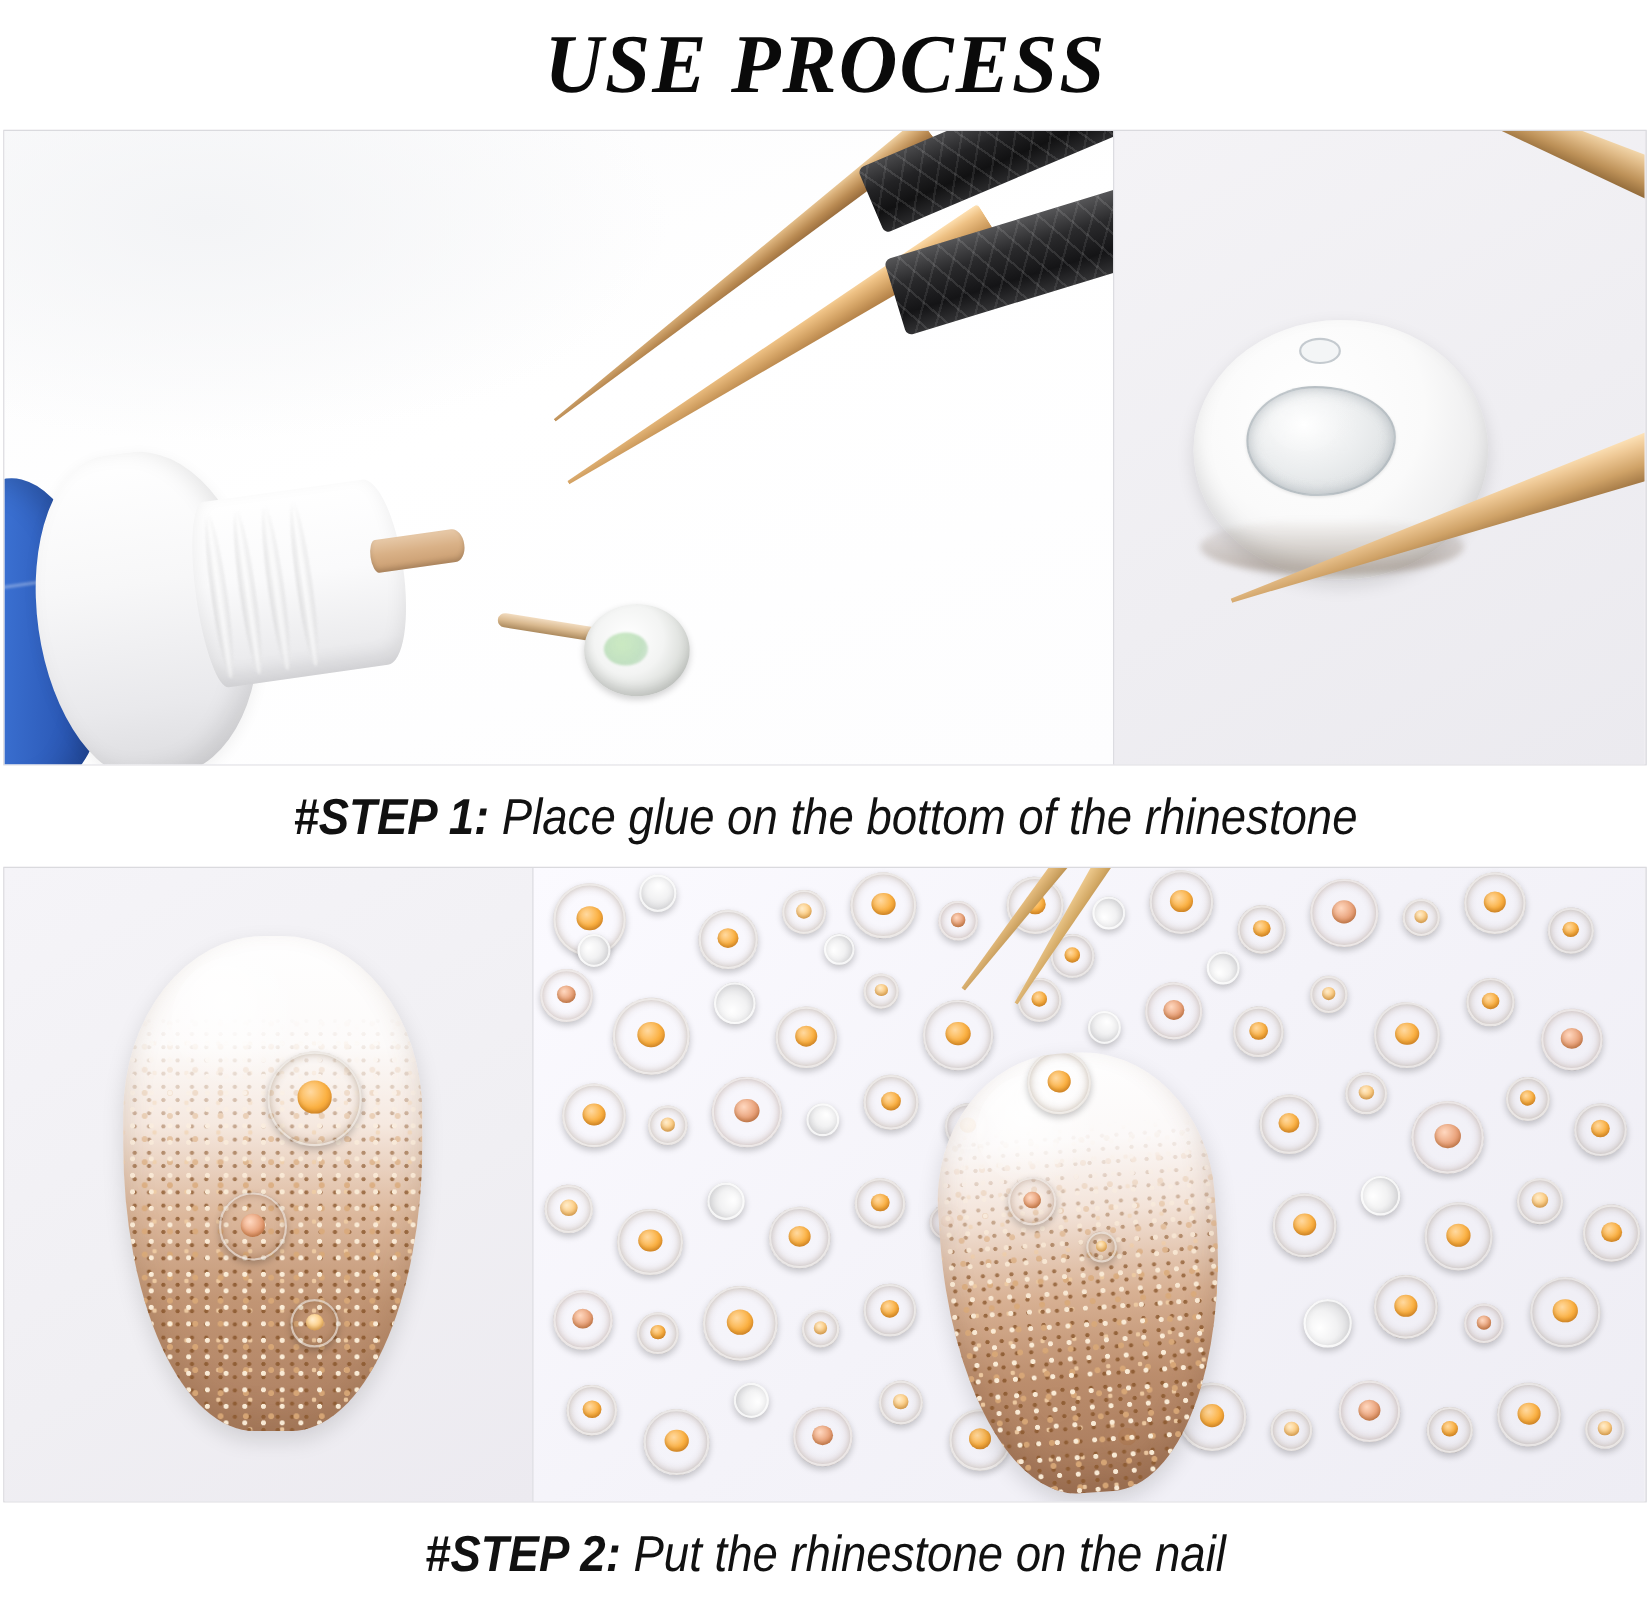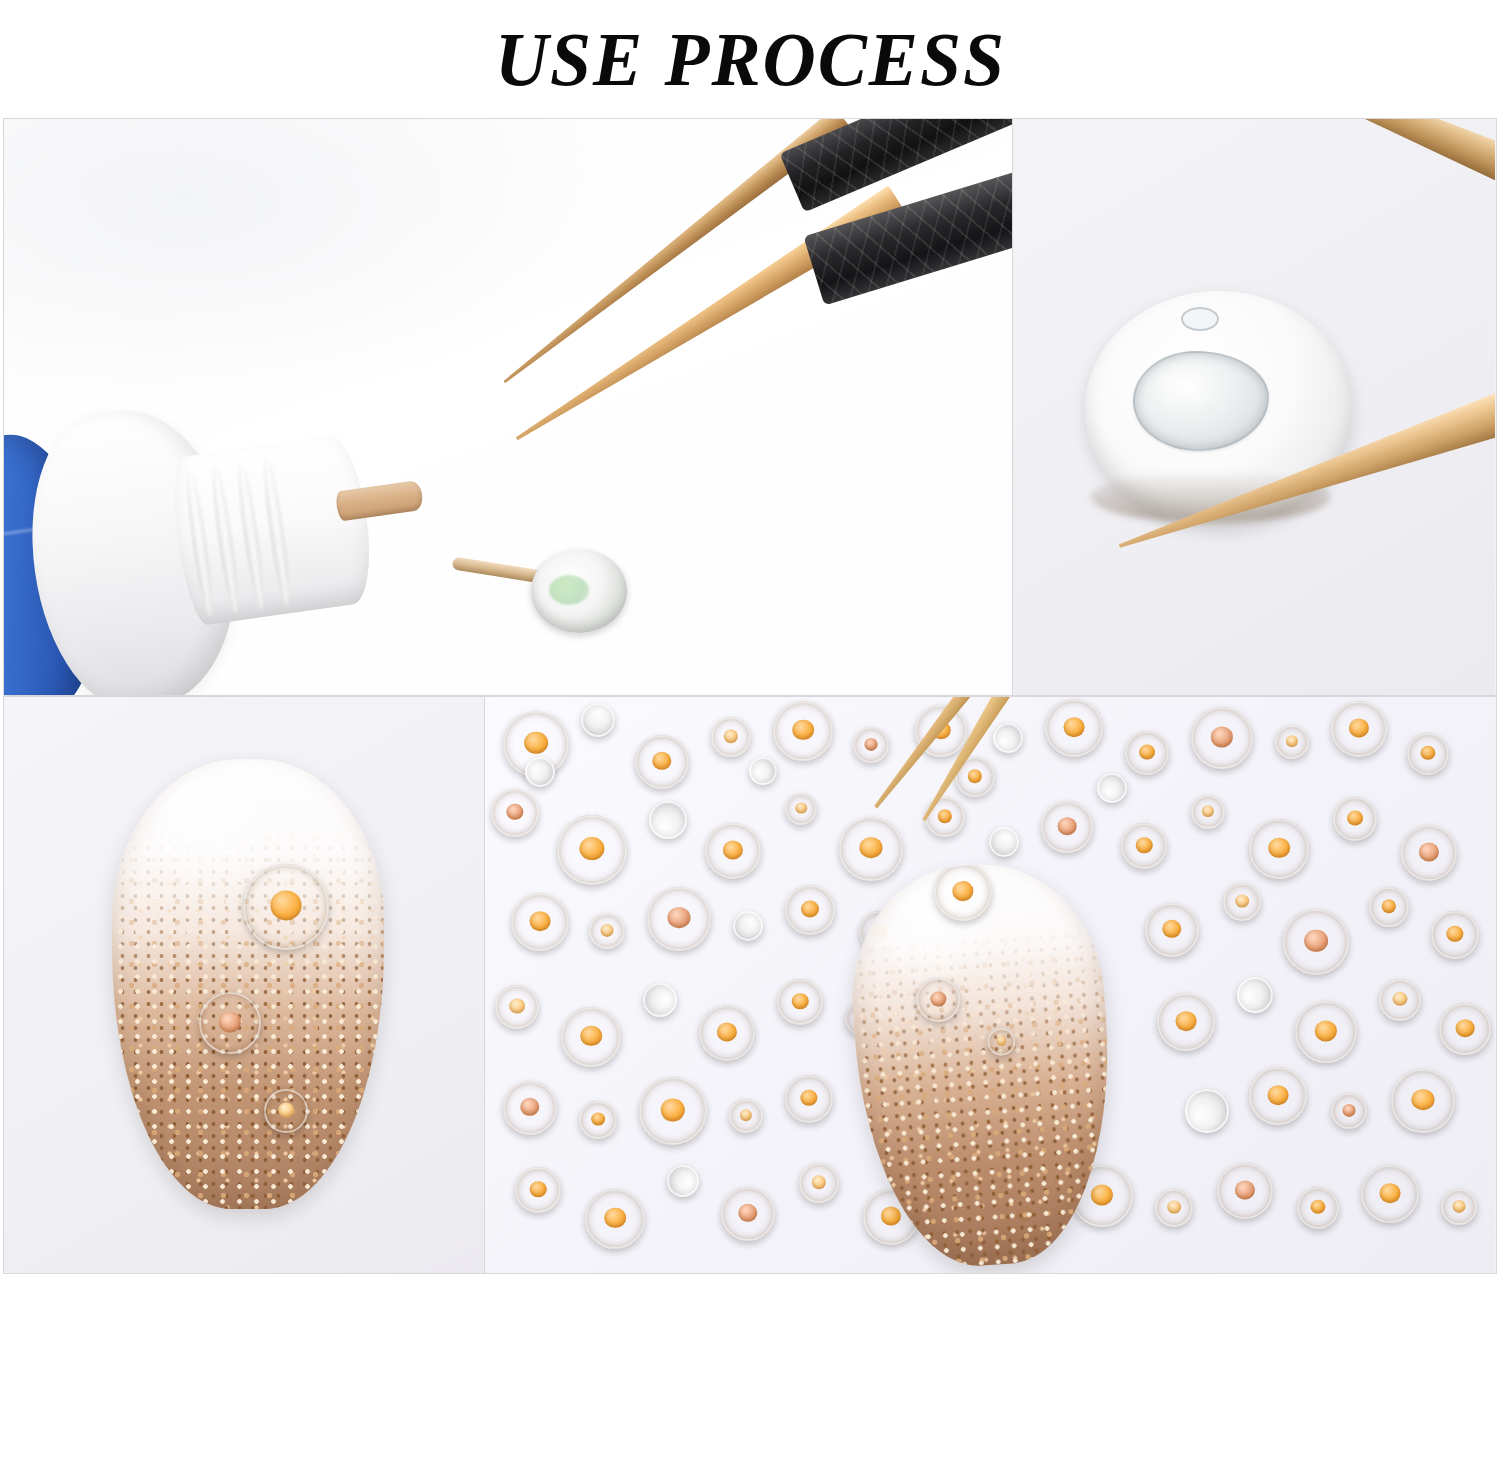"#STEP 1: Place glue on" div.caption { html: none -> <div> <div> <span>#STEP 1:</span><span> Place glue on the bottom of the rhinestone</span> </div> </div> }
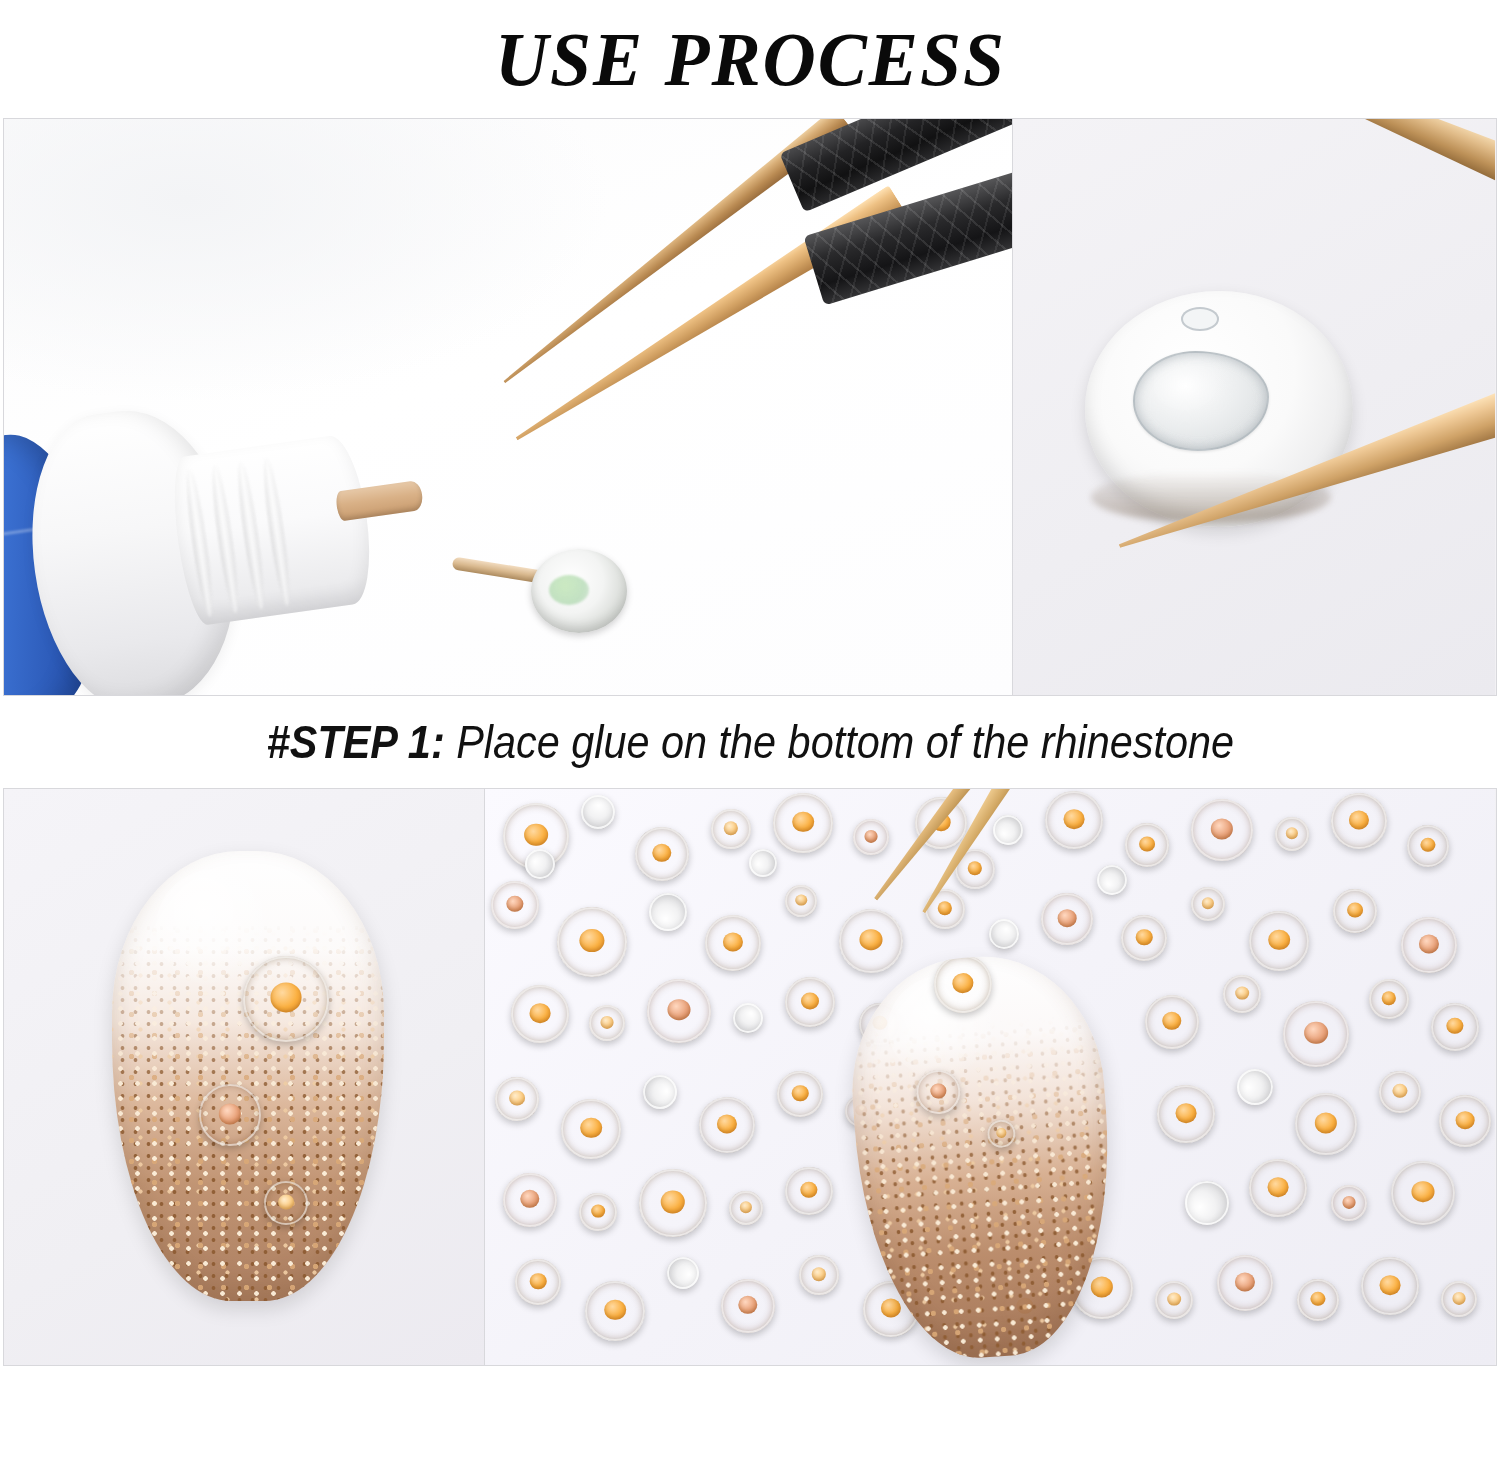"#STEP 2: Put the rhinestone" div.caption { html: none -> <div> <div> <span>#STEP 2:</span><span> Put the rhinestone on the nail</span> </div> </div> }
